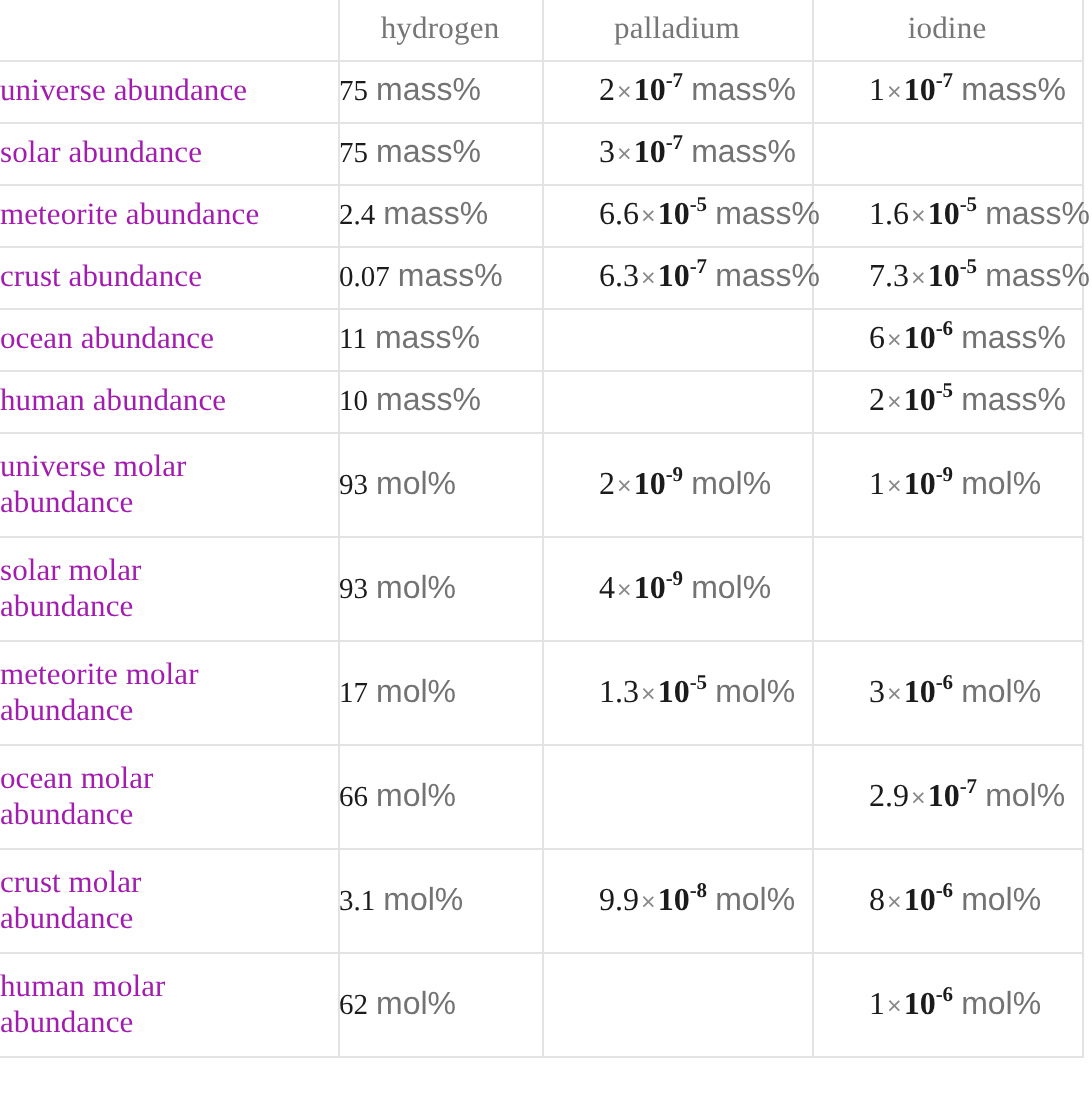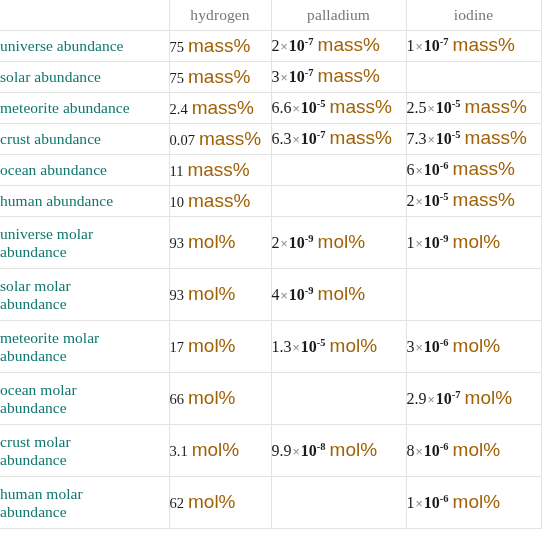"universe abundance" td.rowlabel { color: #0f766e -> #a21caf }
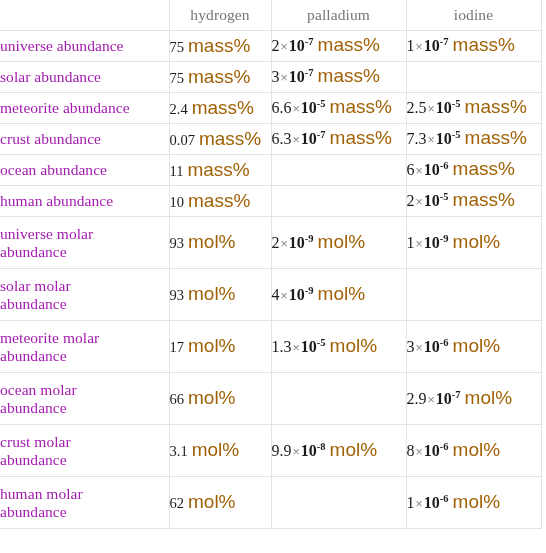"mass%" .unit { color: #a16207 -> #737373; font-size: 19px -> 16px }
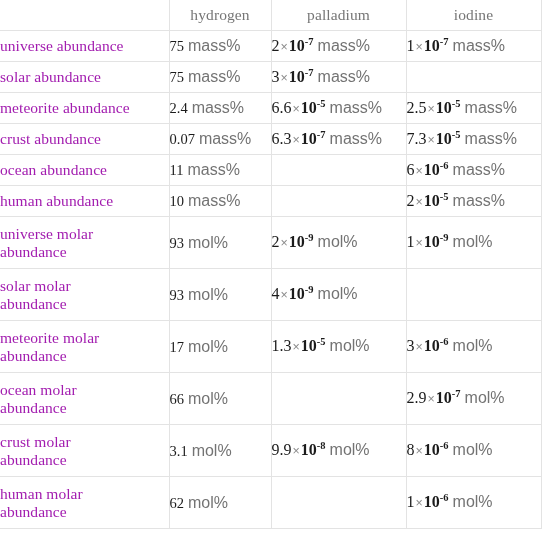"2×10-7" .sci { margin-left: none -> 28px }
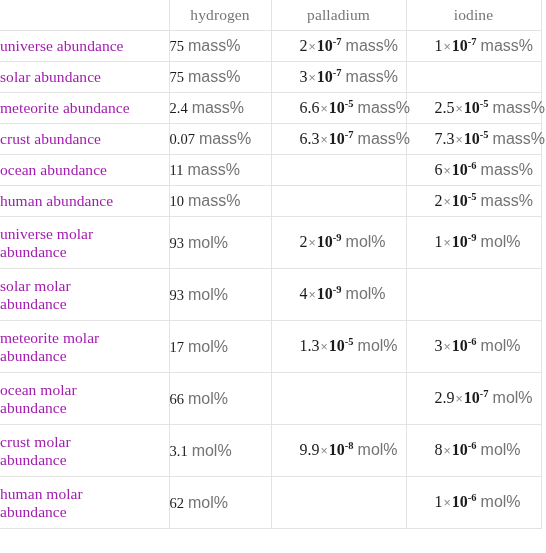"2.5" span.mant { text: 2.5 -> 1.6 }
